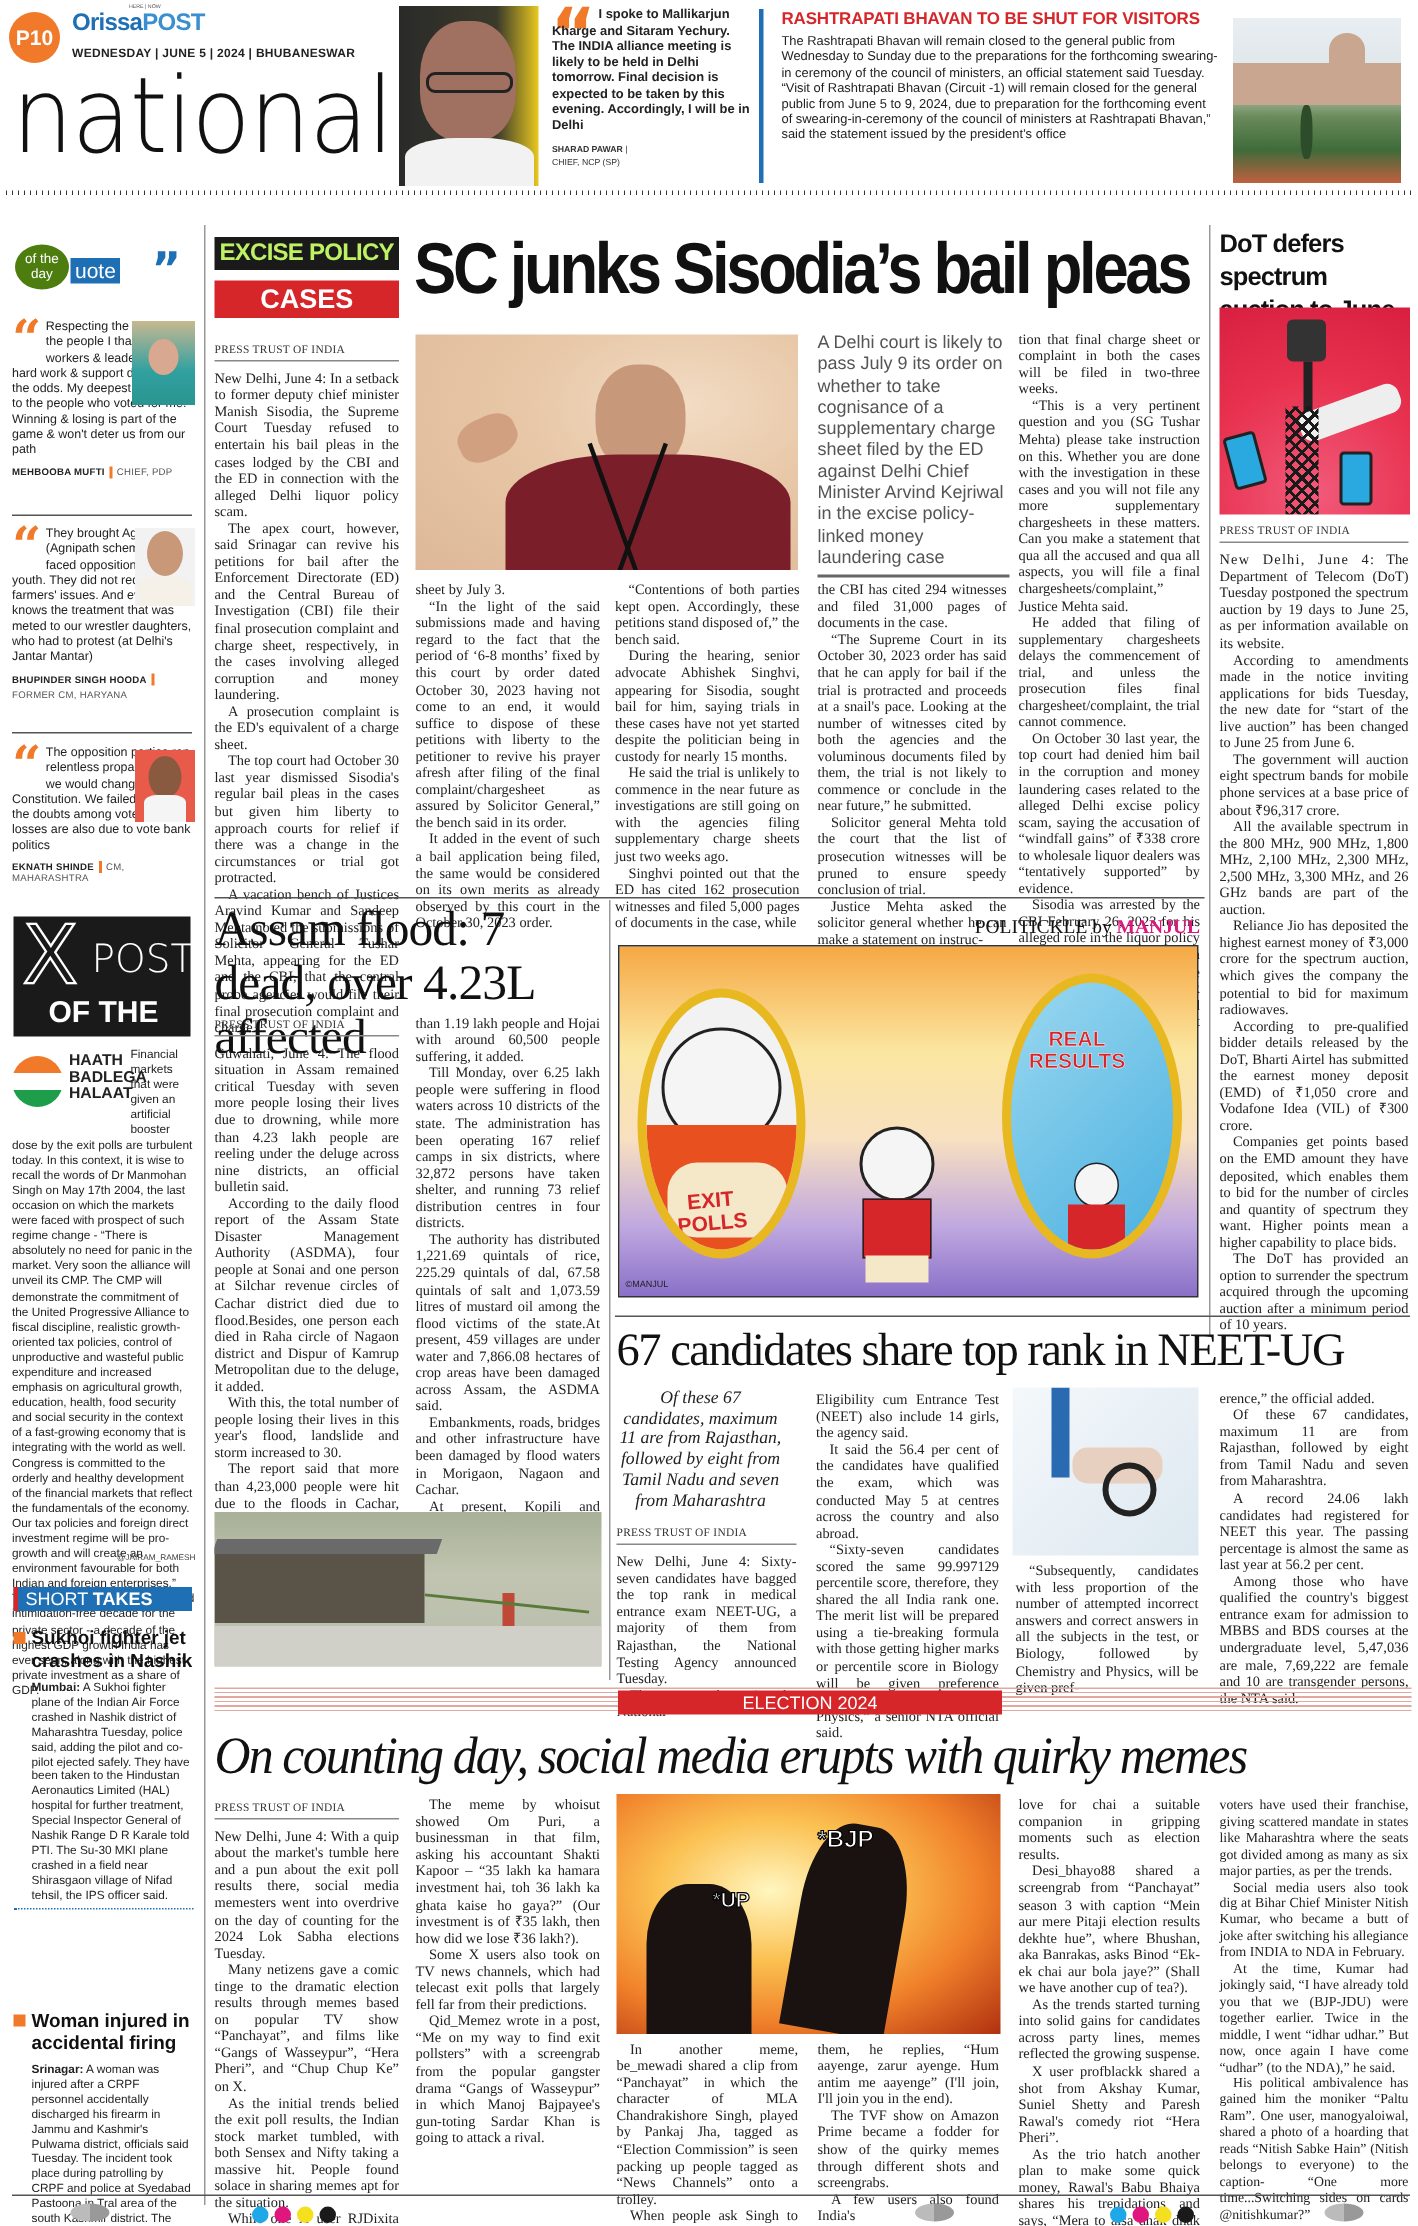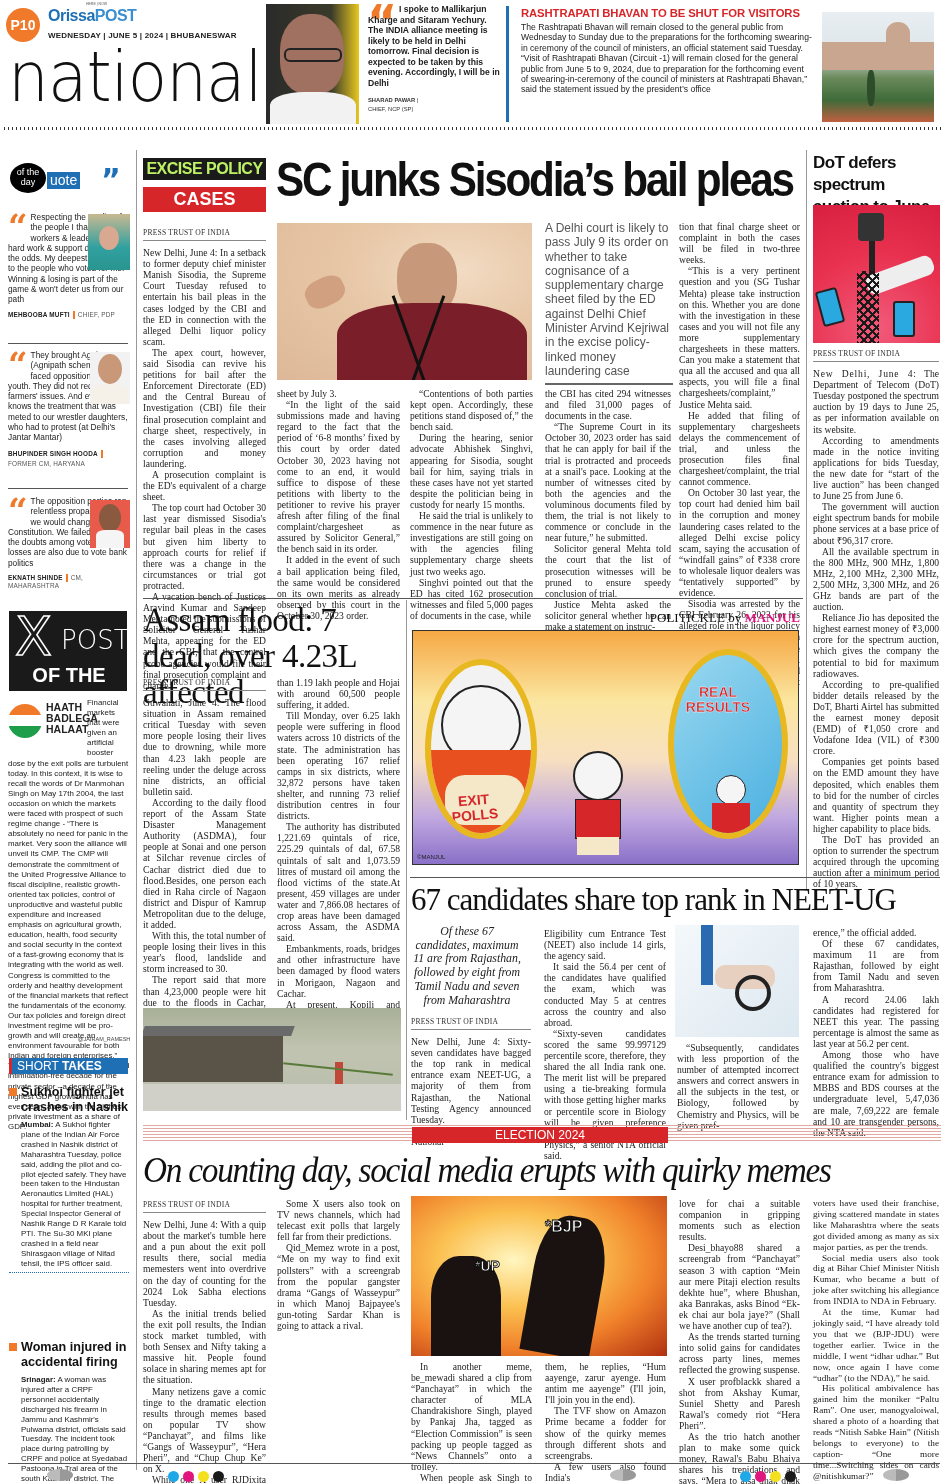"of the" div { background: #000000 -> #4d7c0f }
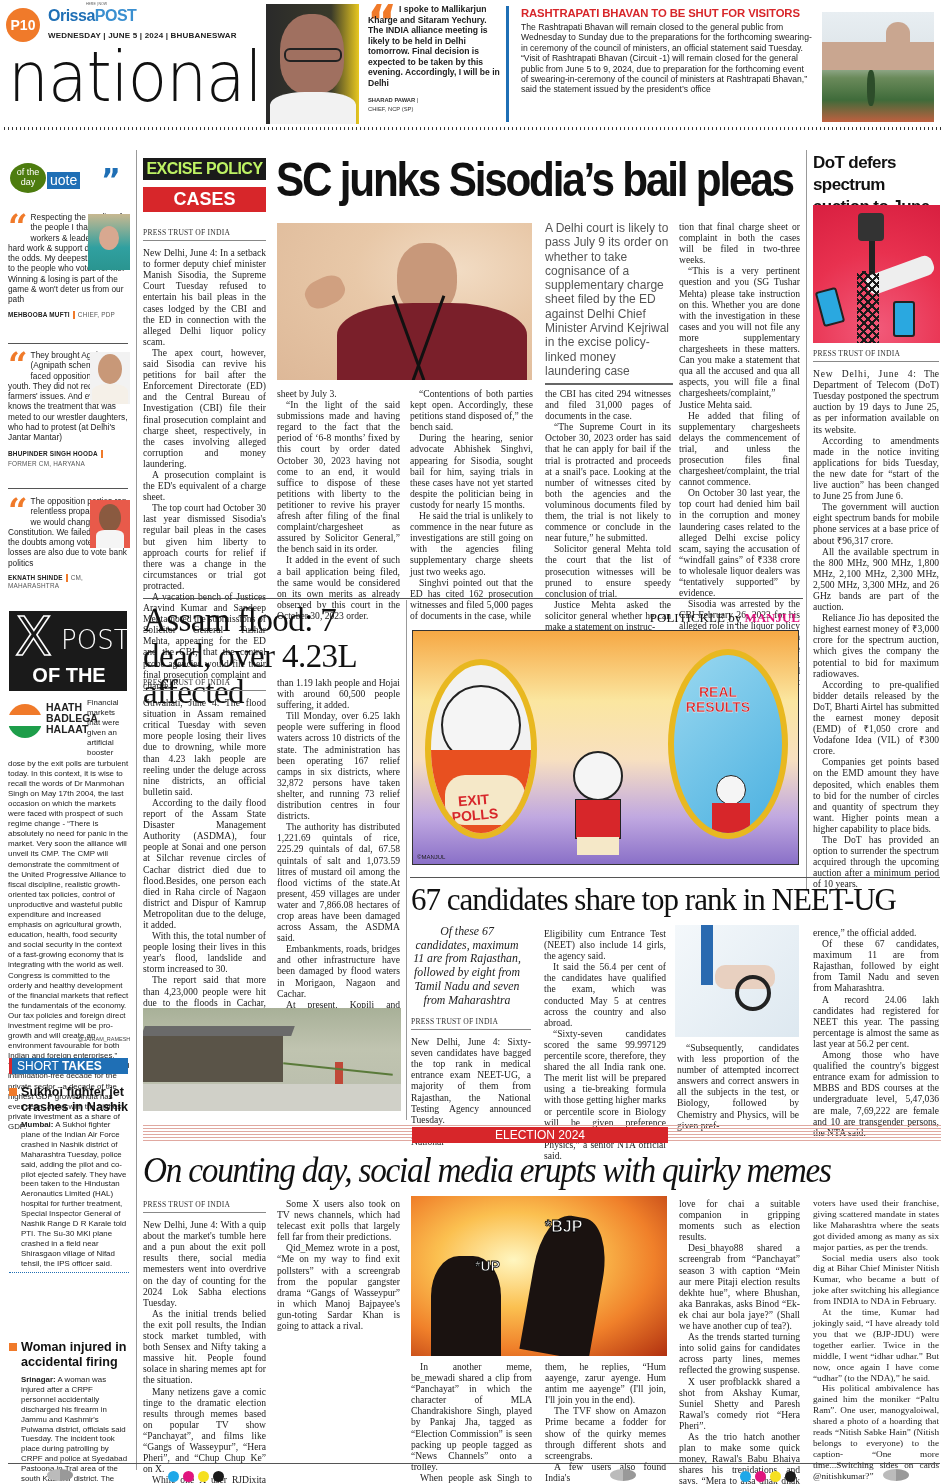"The apex court, however, said" p { text: Sisodia -> Srinagar }
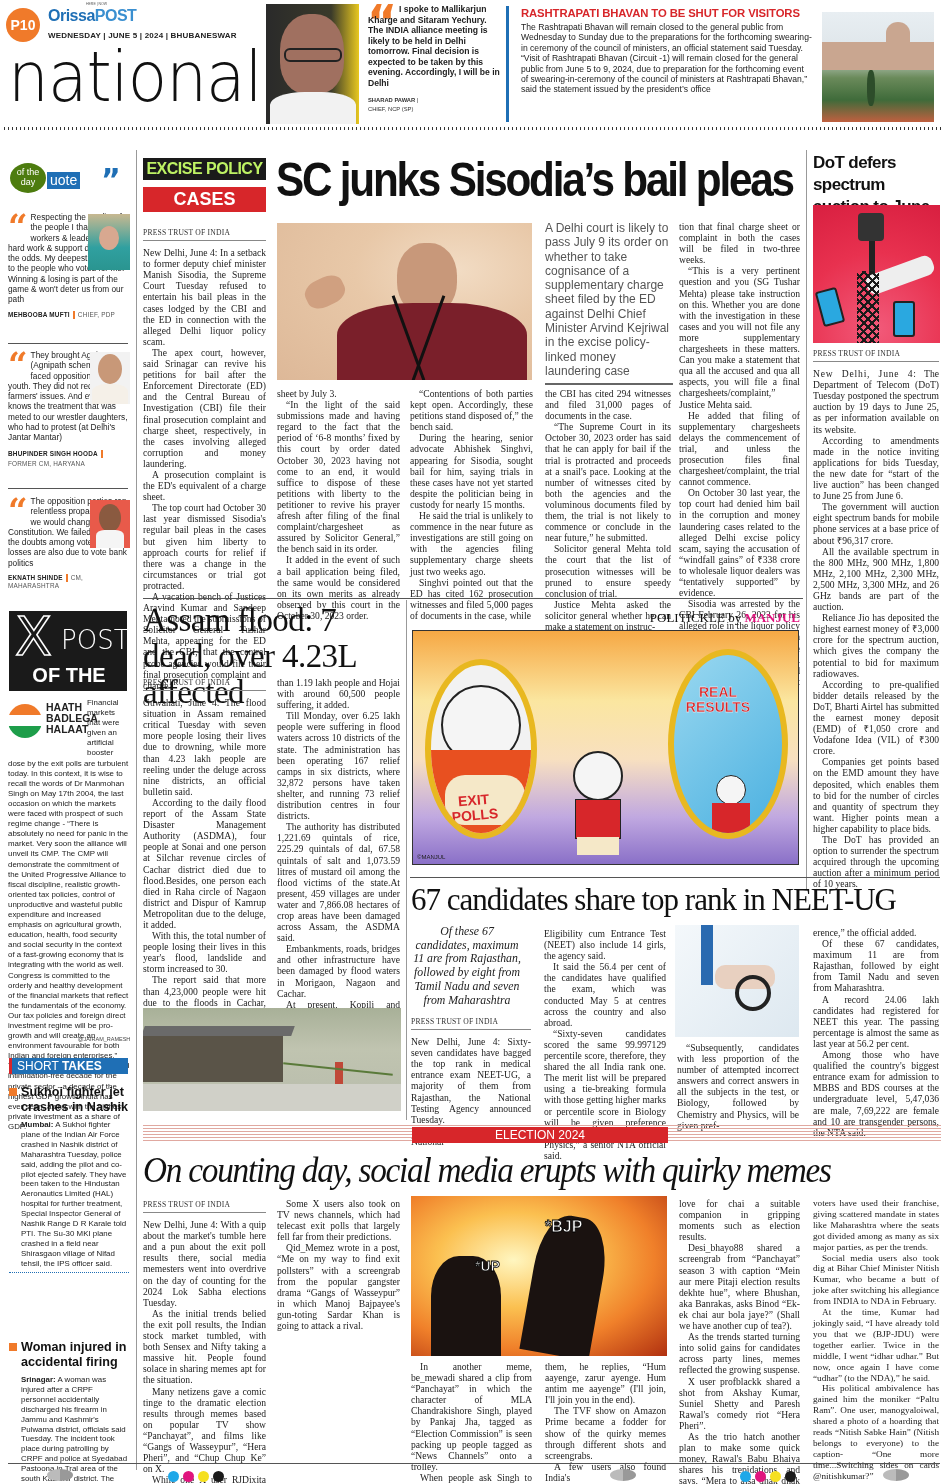"The meme by whoisut showed" p { html: none -> <p>The meme by whoisut showed Om Puri, a businessman in that film, asking his accountant Shakti Kapoor – “35 lakh ka hamara investment hai, toh 36 lakh ka ghata kaise ho gaya?” (Our investment is of ₹35 lakh, then how did we lose ₹36 lakh?).</p> }
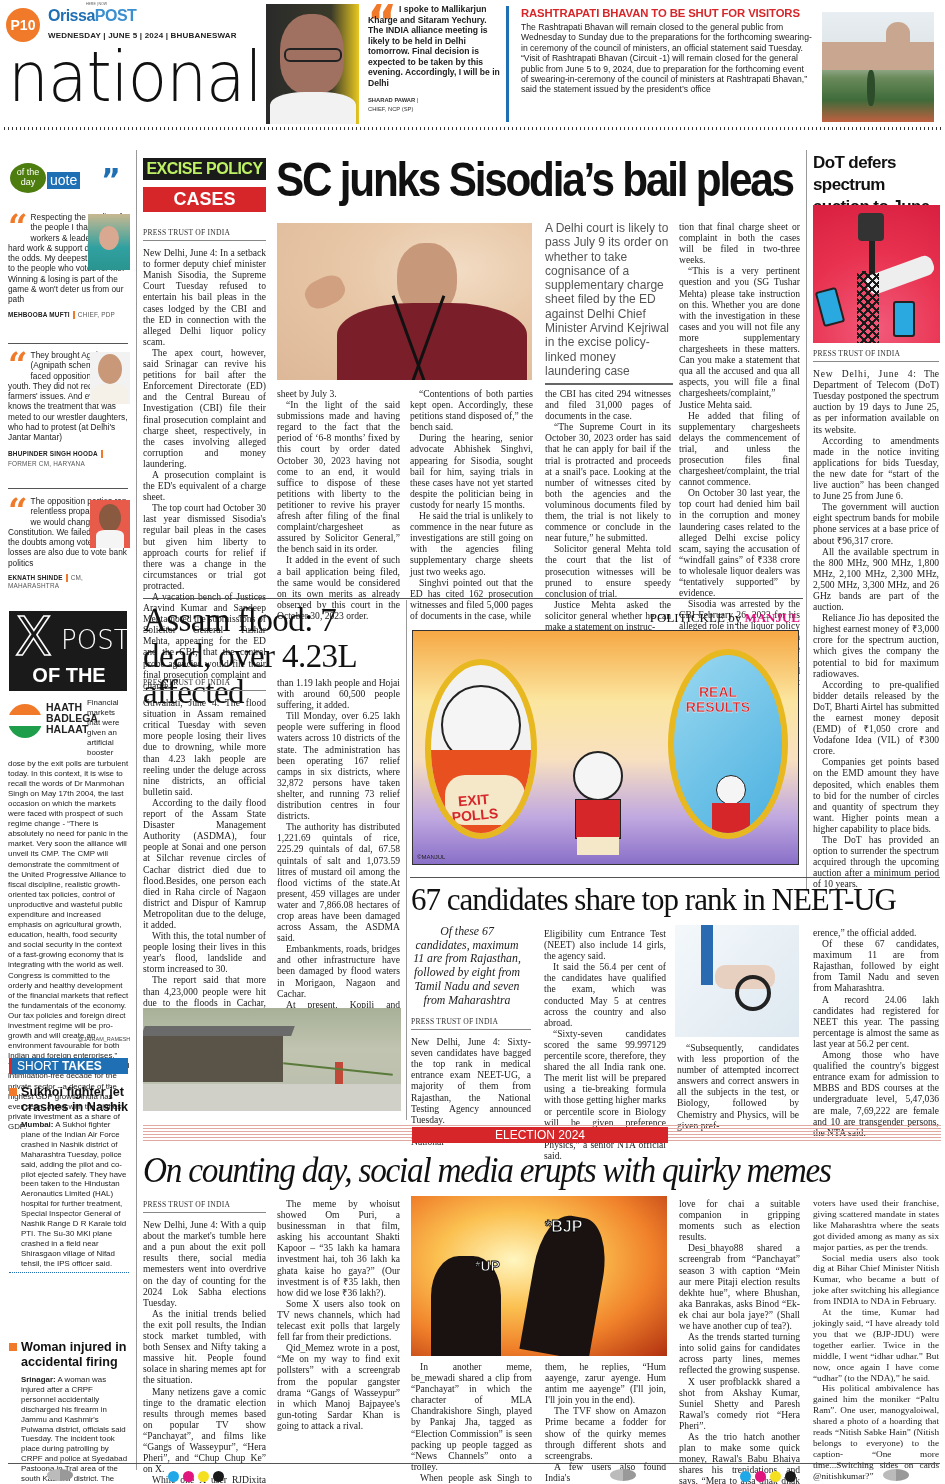"As the initial trends belied" p { order: before "Many netizens gave a comic" -> after "Many netizens gave a comic" }
